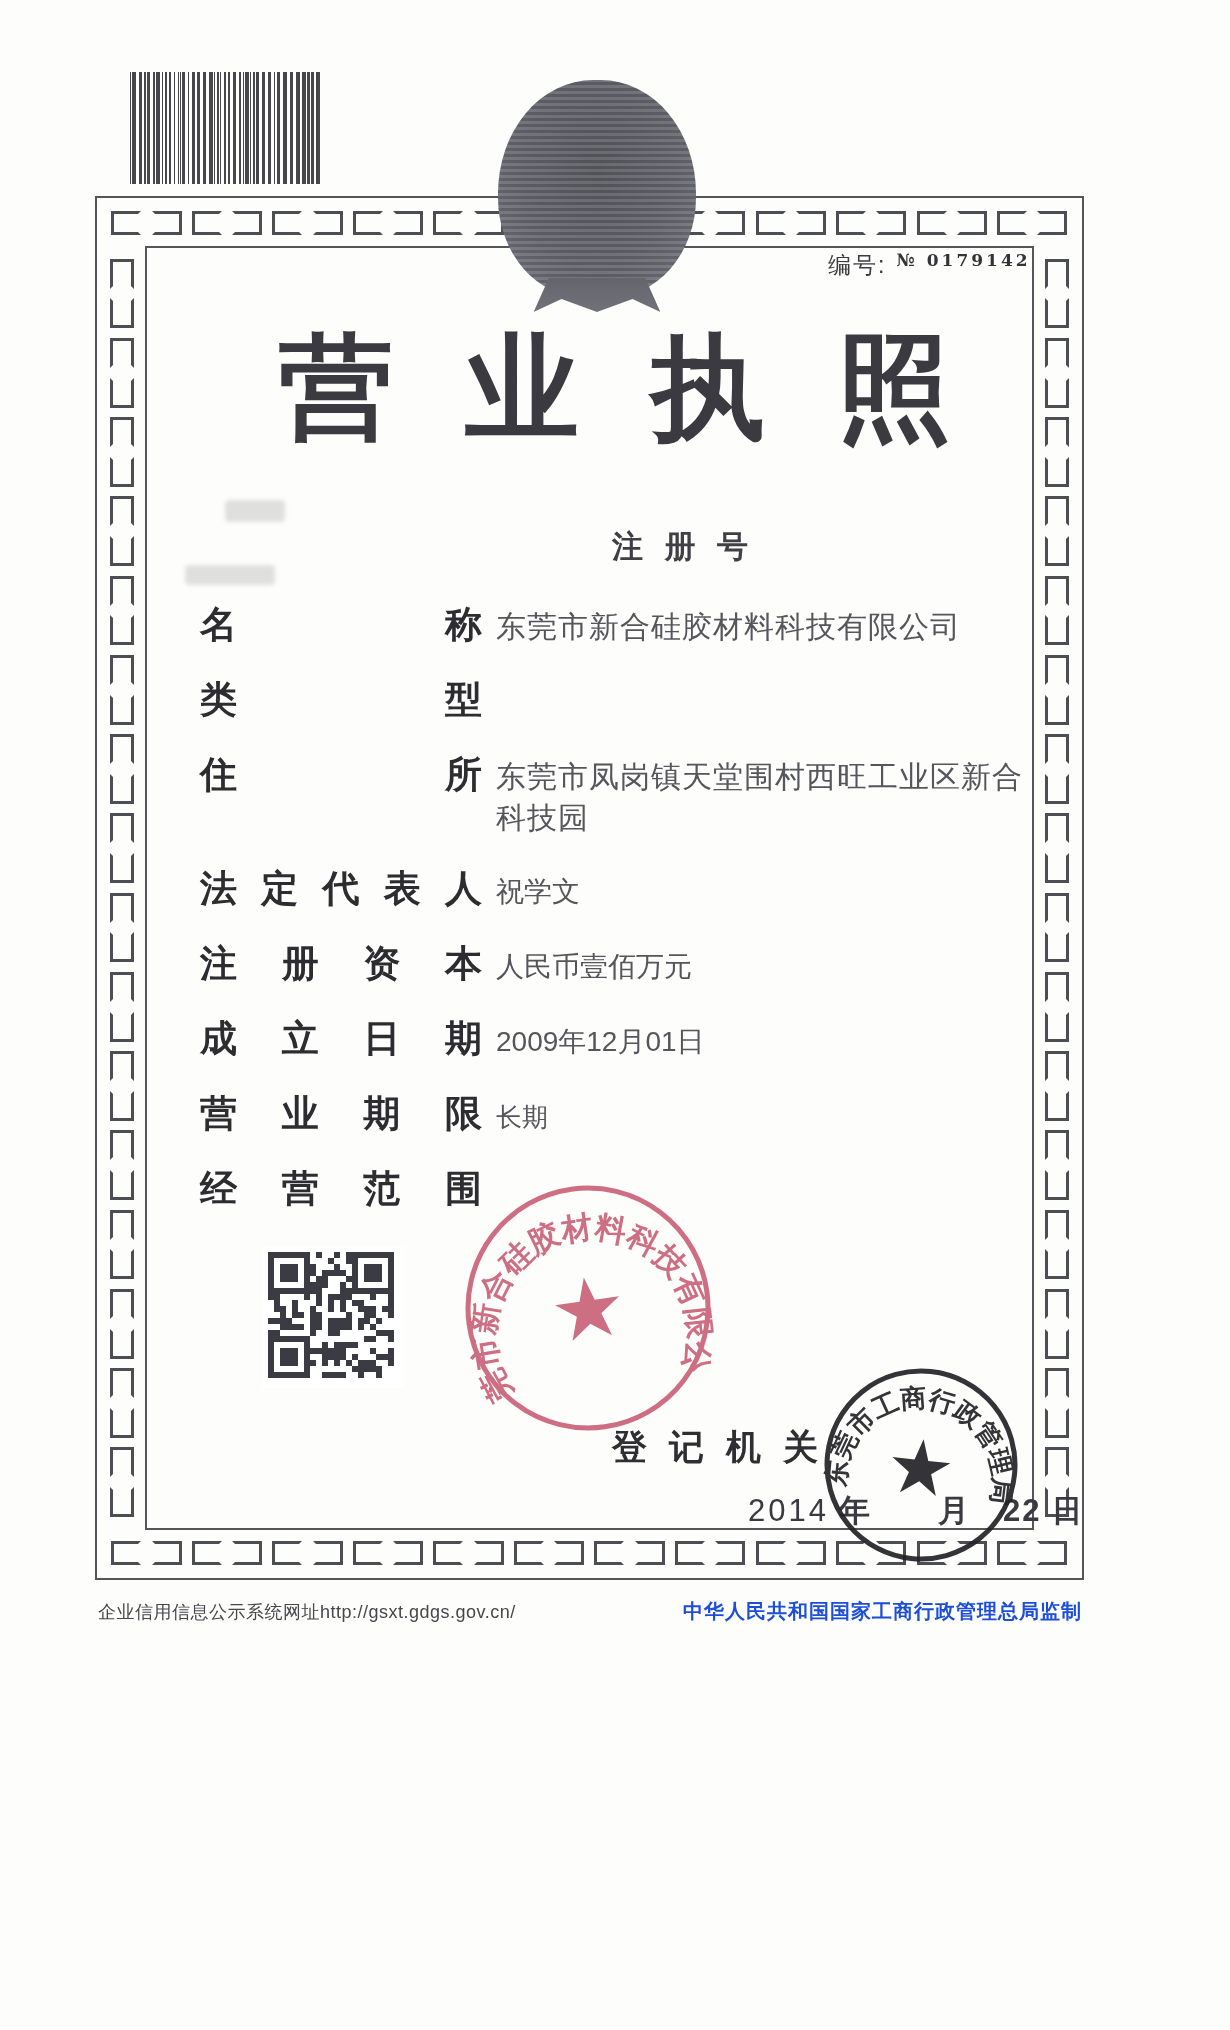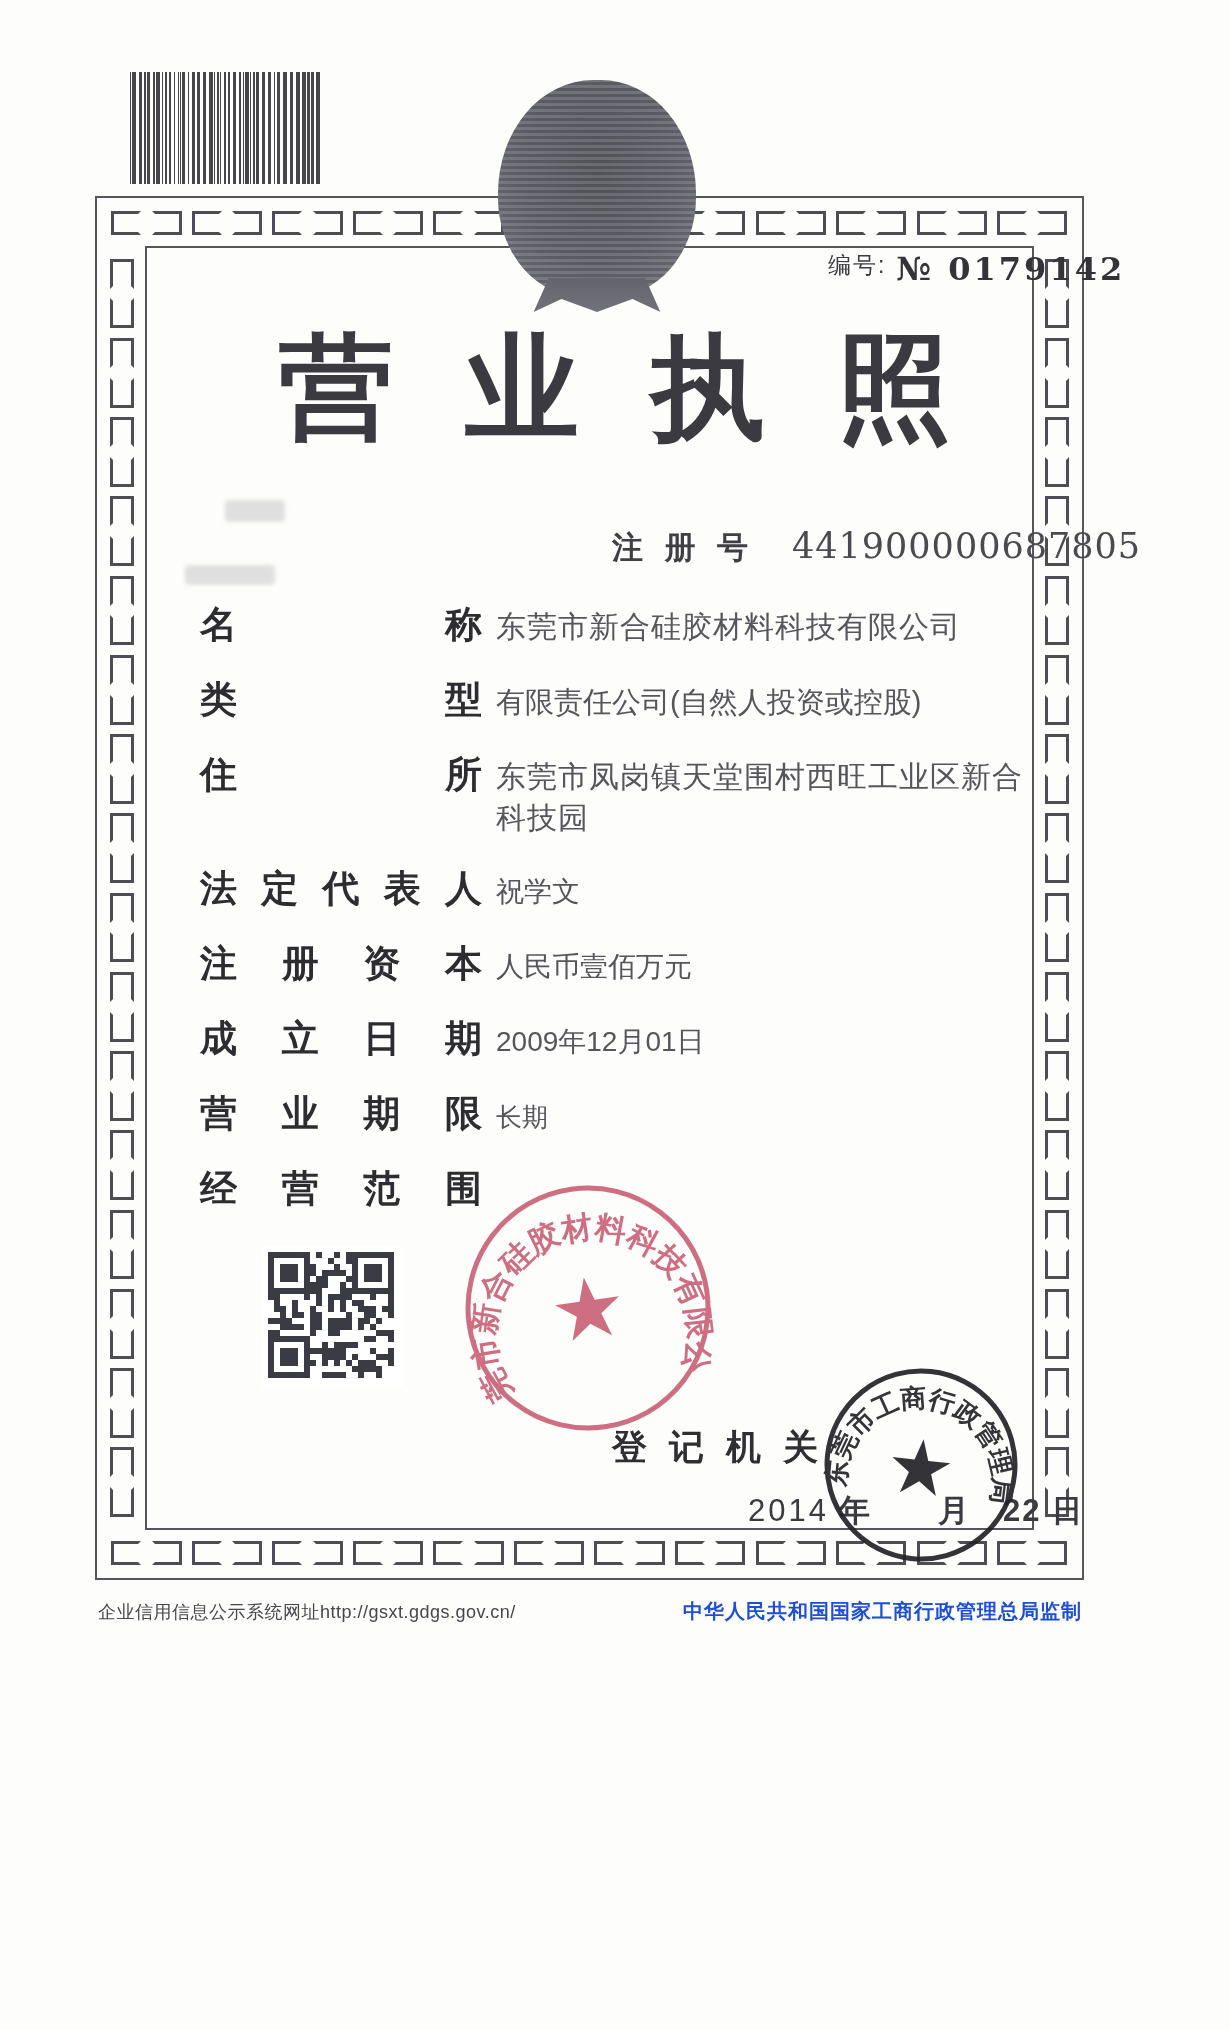"№ 0179142" .serial .num { font-size: 32px -> 17px }
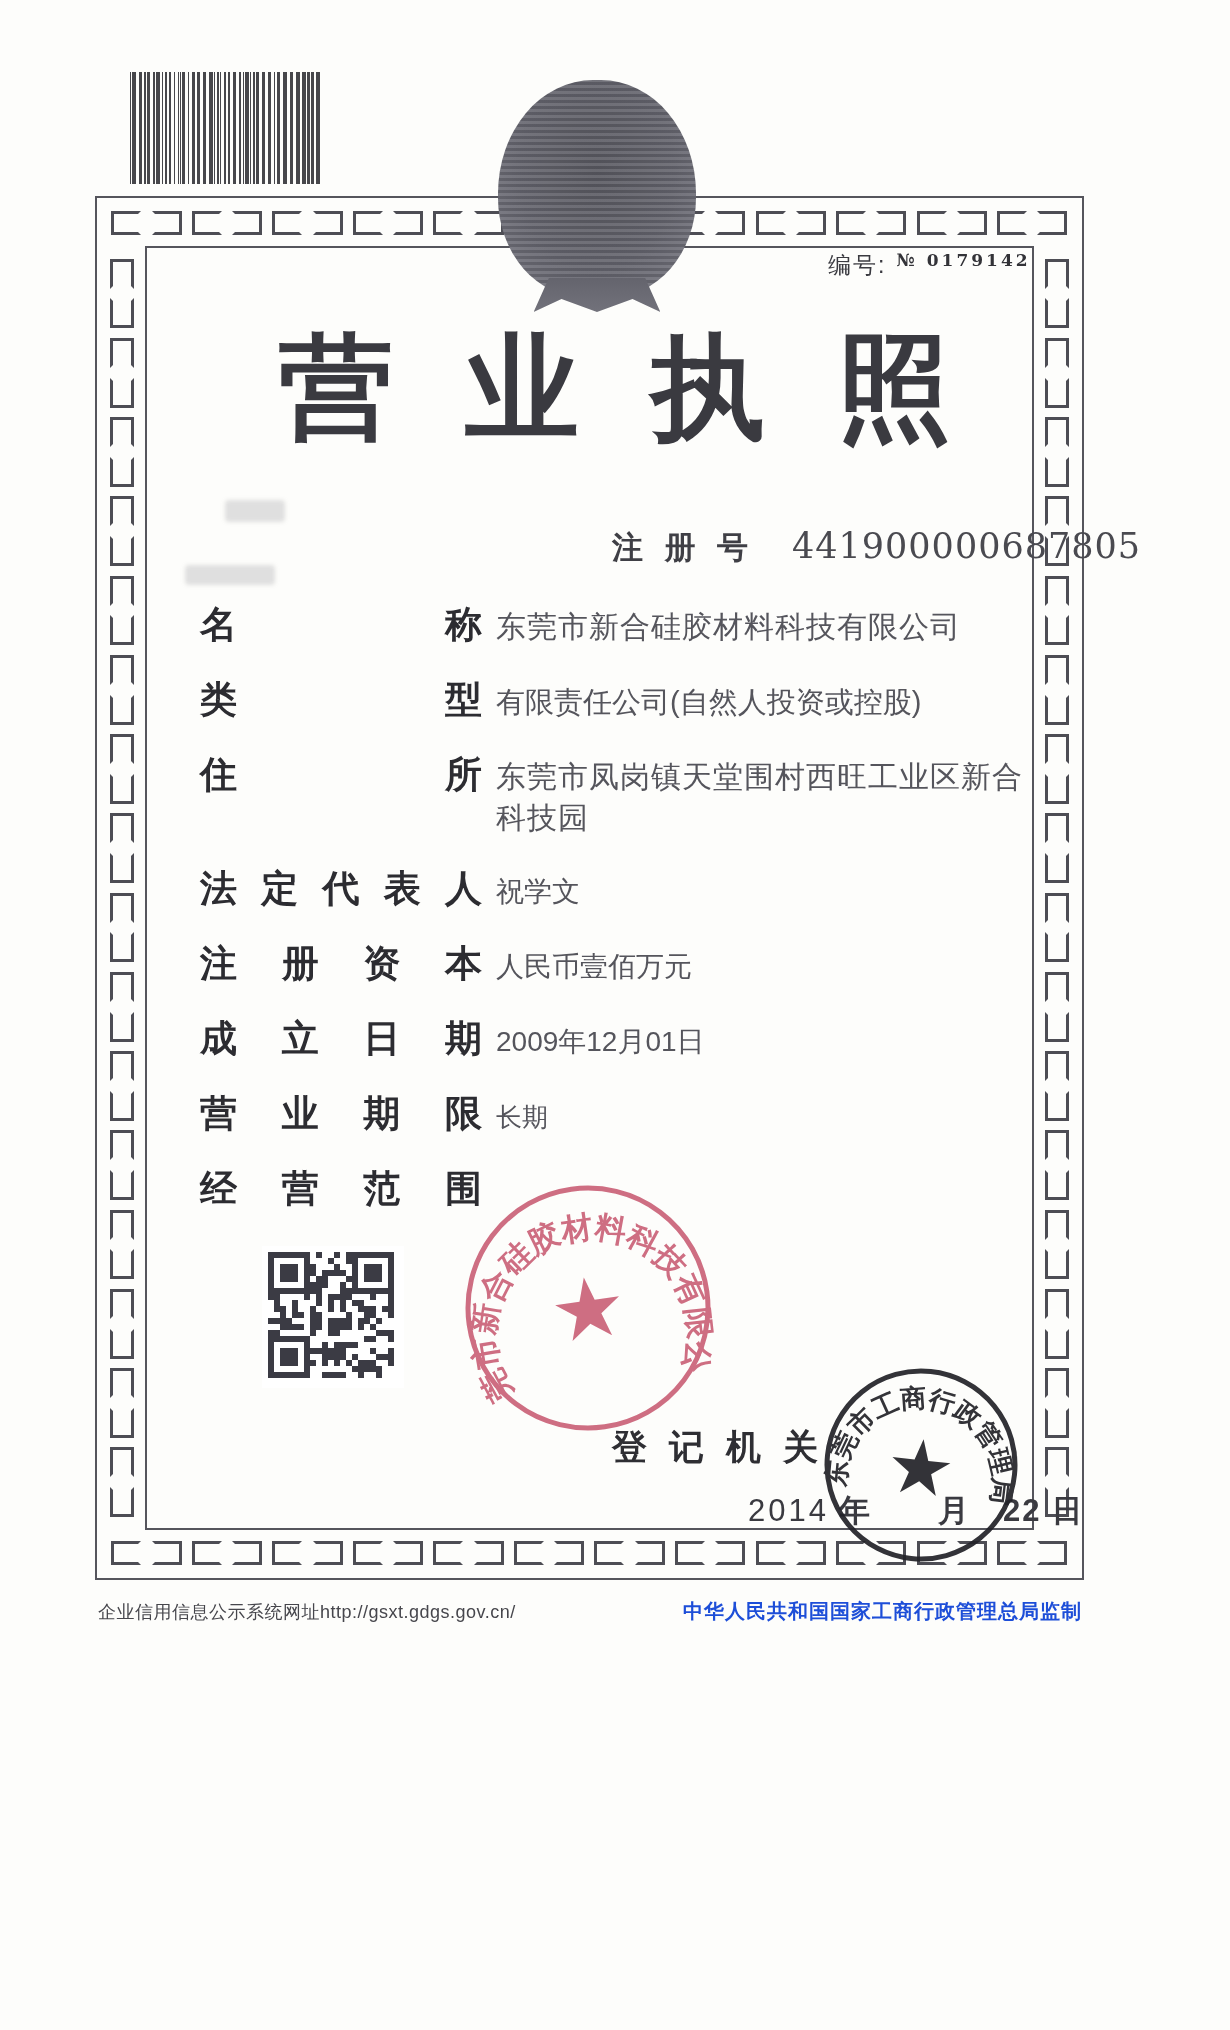"441900000687805" span.num { html: <span>441900000687805</span> -> none }
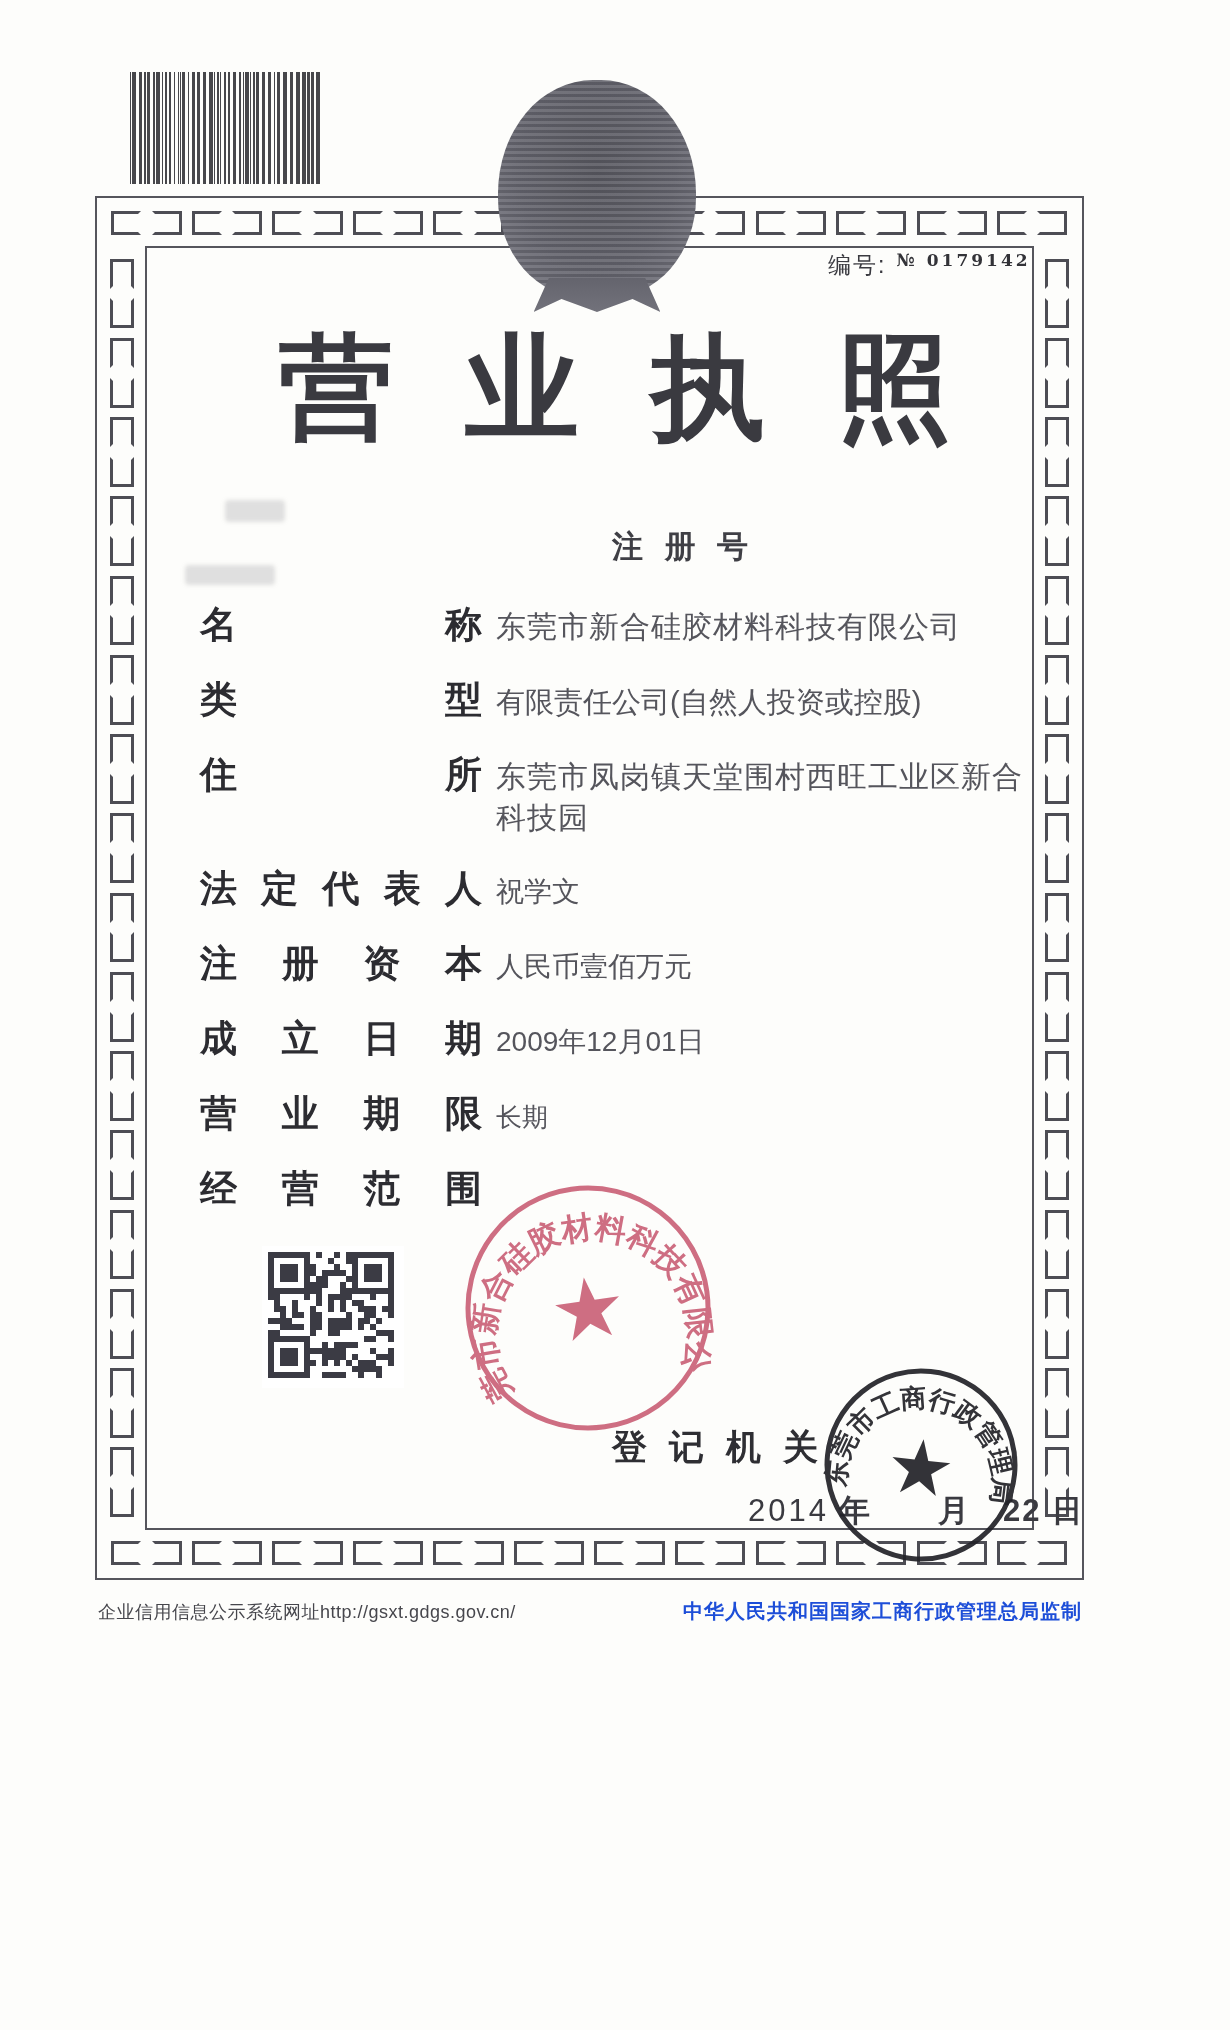"有限责任公司(自然人投资或控股)" span.fval { html: <span>有限责任公司(自然人投资或控股)</span> -> none }
